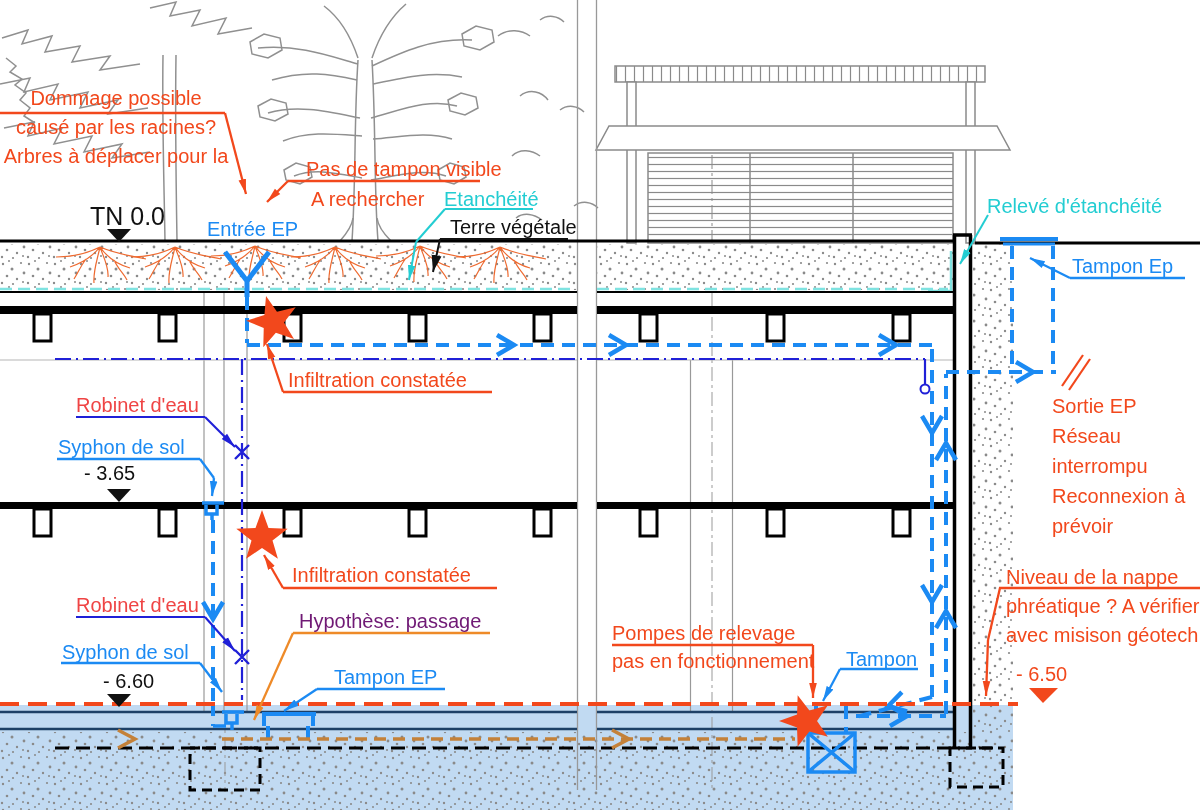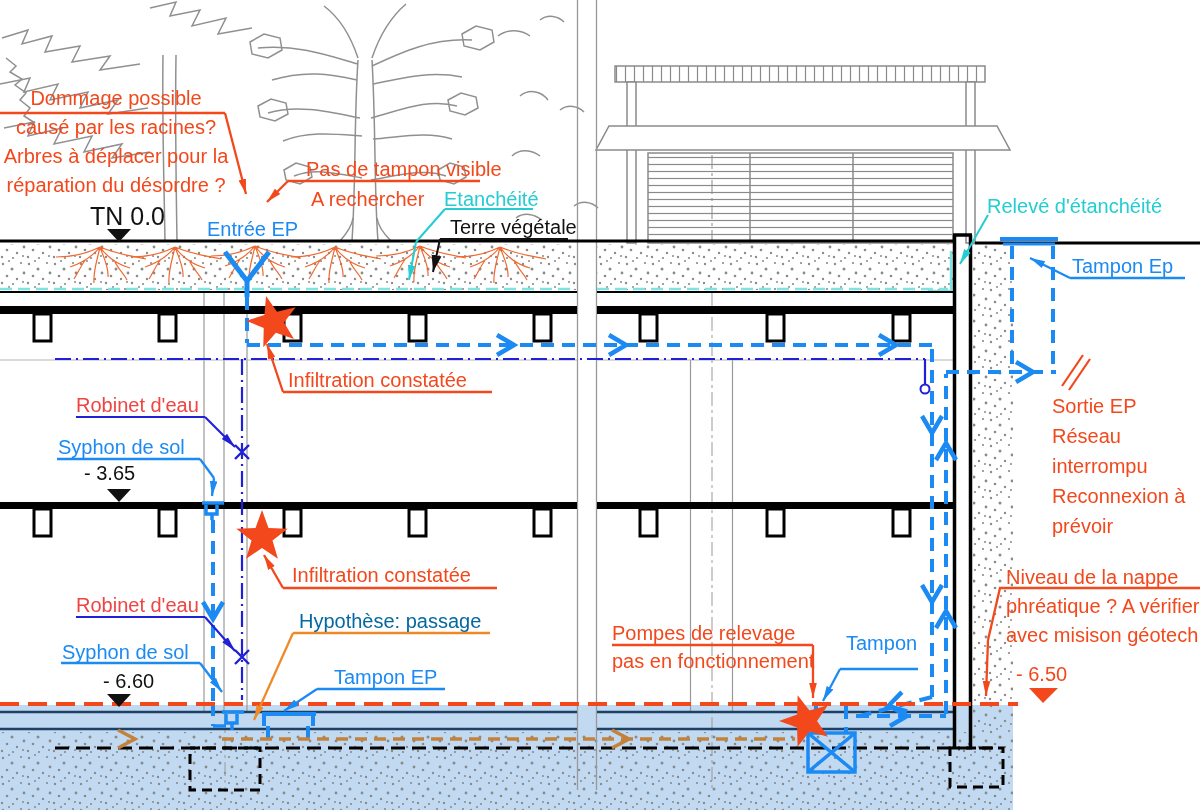"réparation du désordre ?" div { html: <div>réparation du désordre ?</div> -> none }
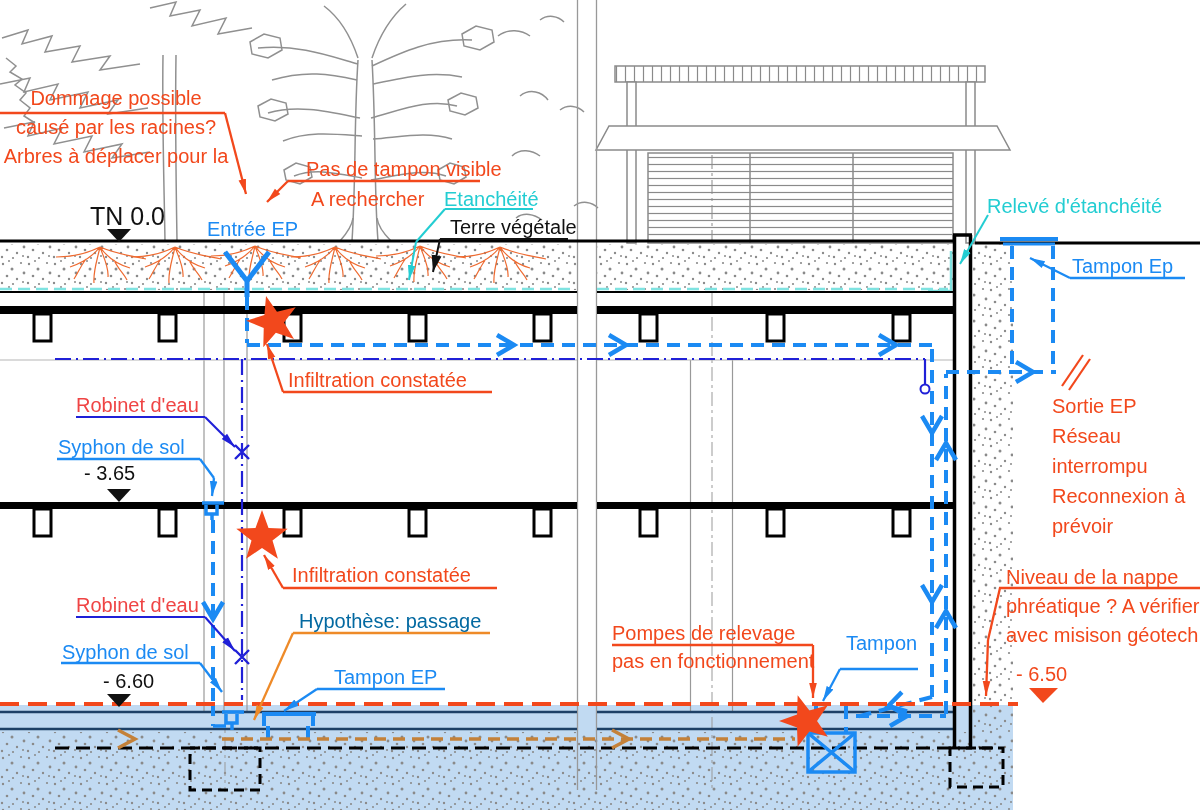"Hypothèse: passage" .org { color: #0369a1 -> #701a75 }
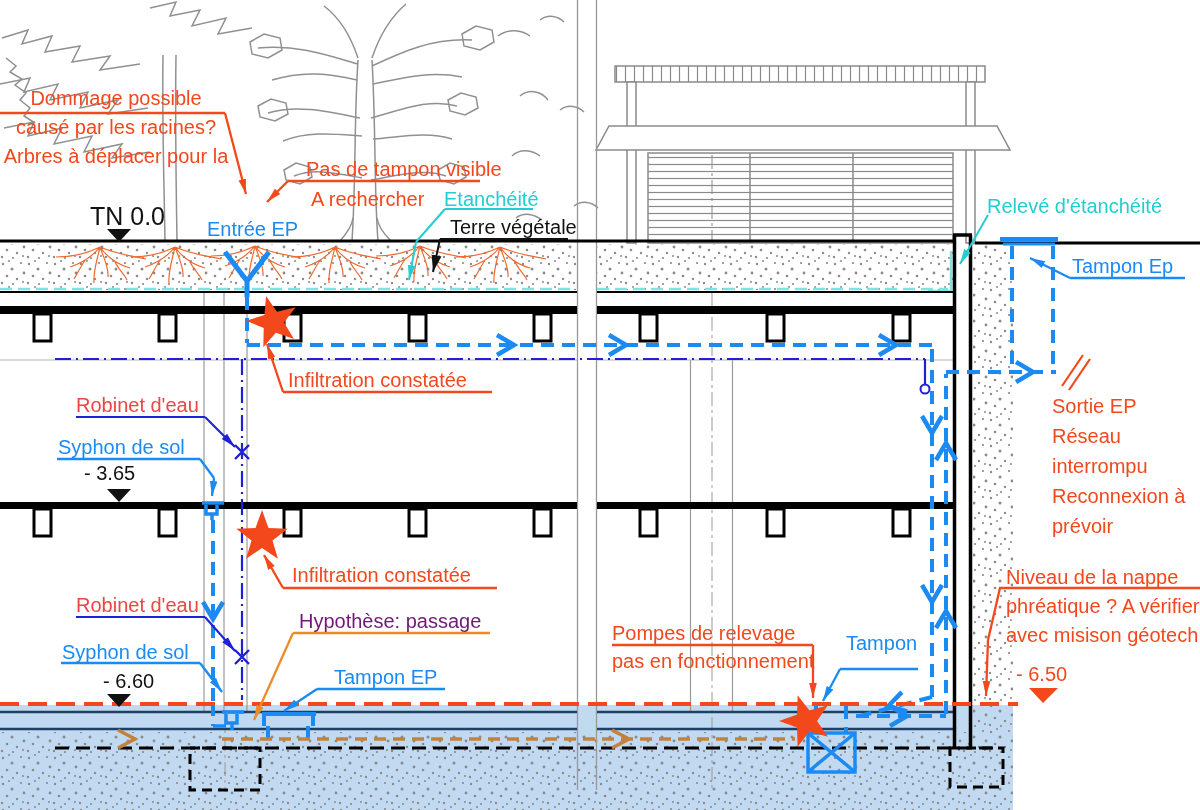"Tampon" div.lbl { top: 630px -> 646px }
